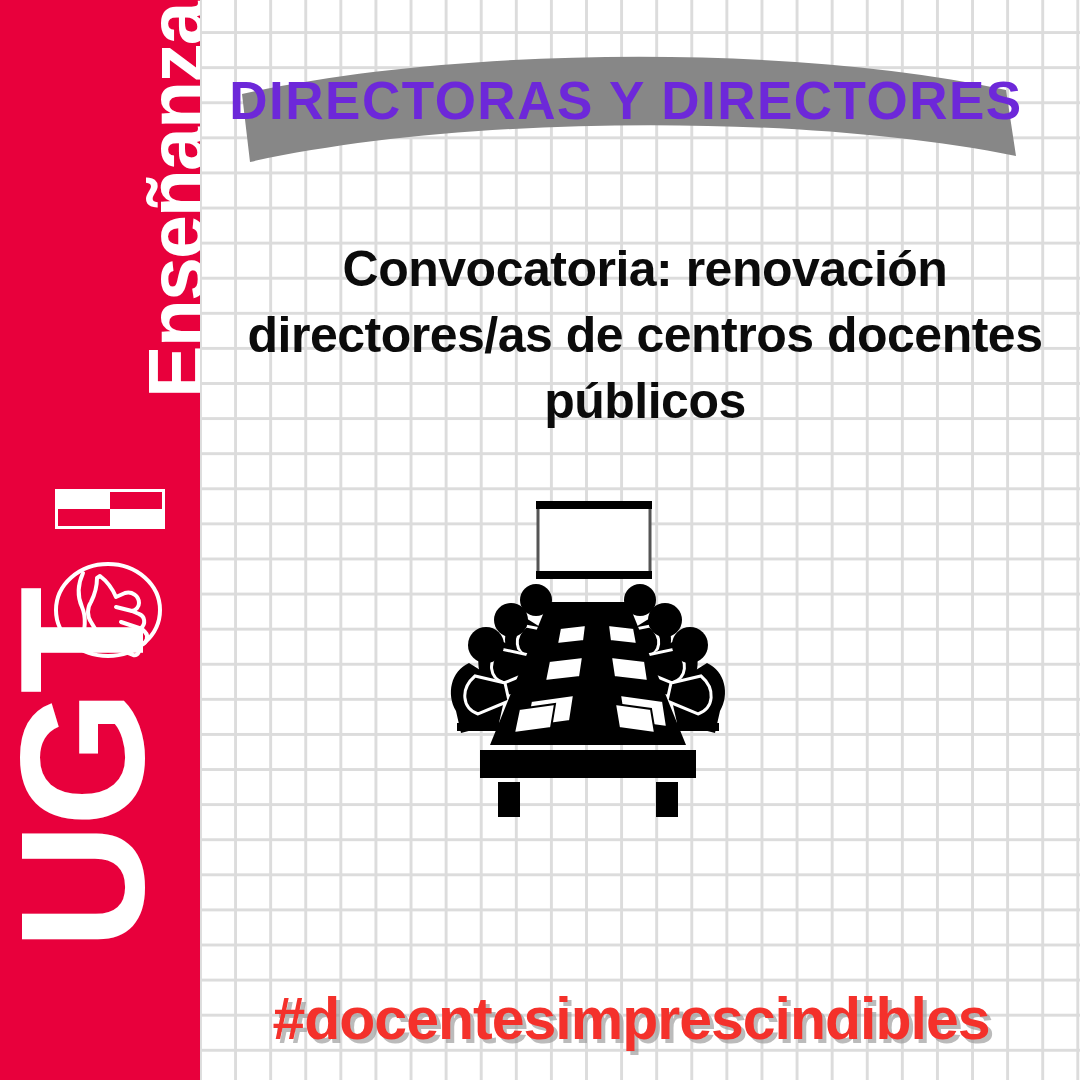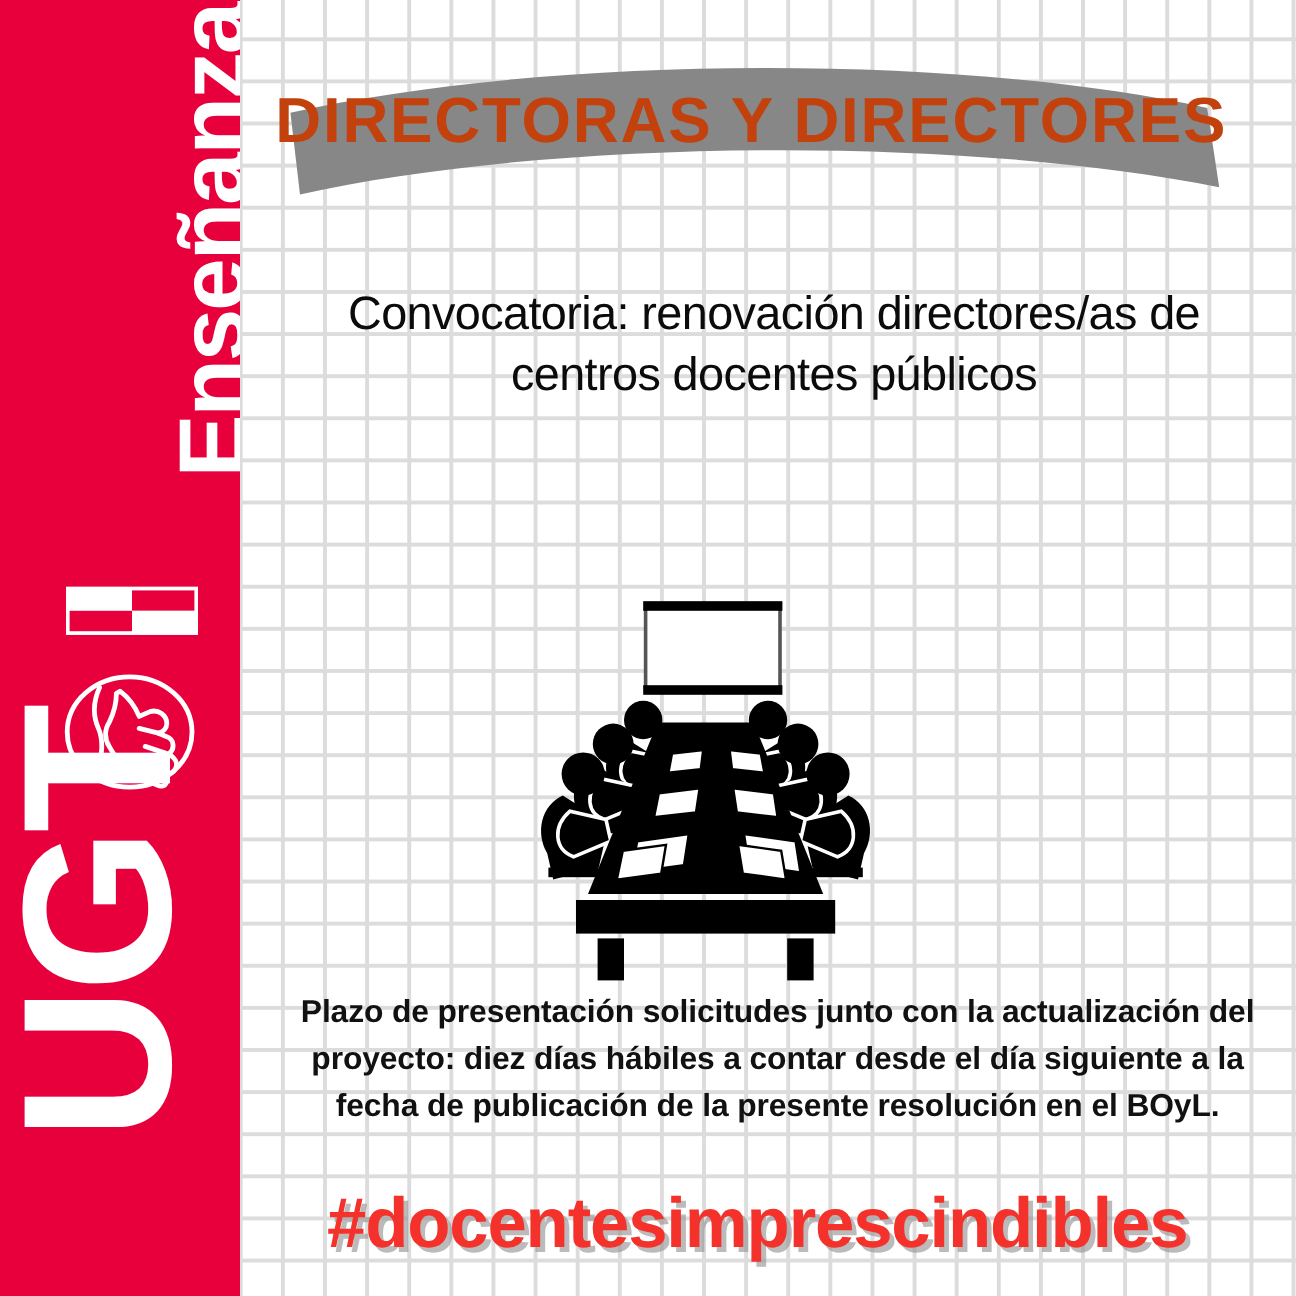"DIRECTORAS Y DIRECTORES" .banner-label { color: #c2410c -> #6d28d9 }
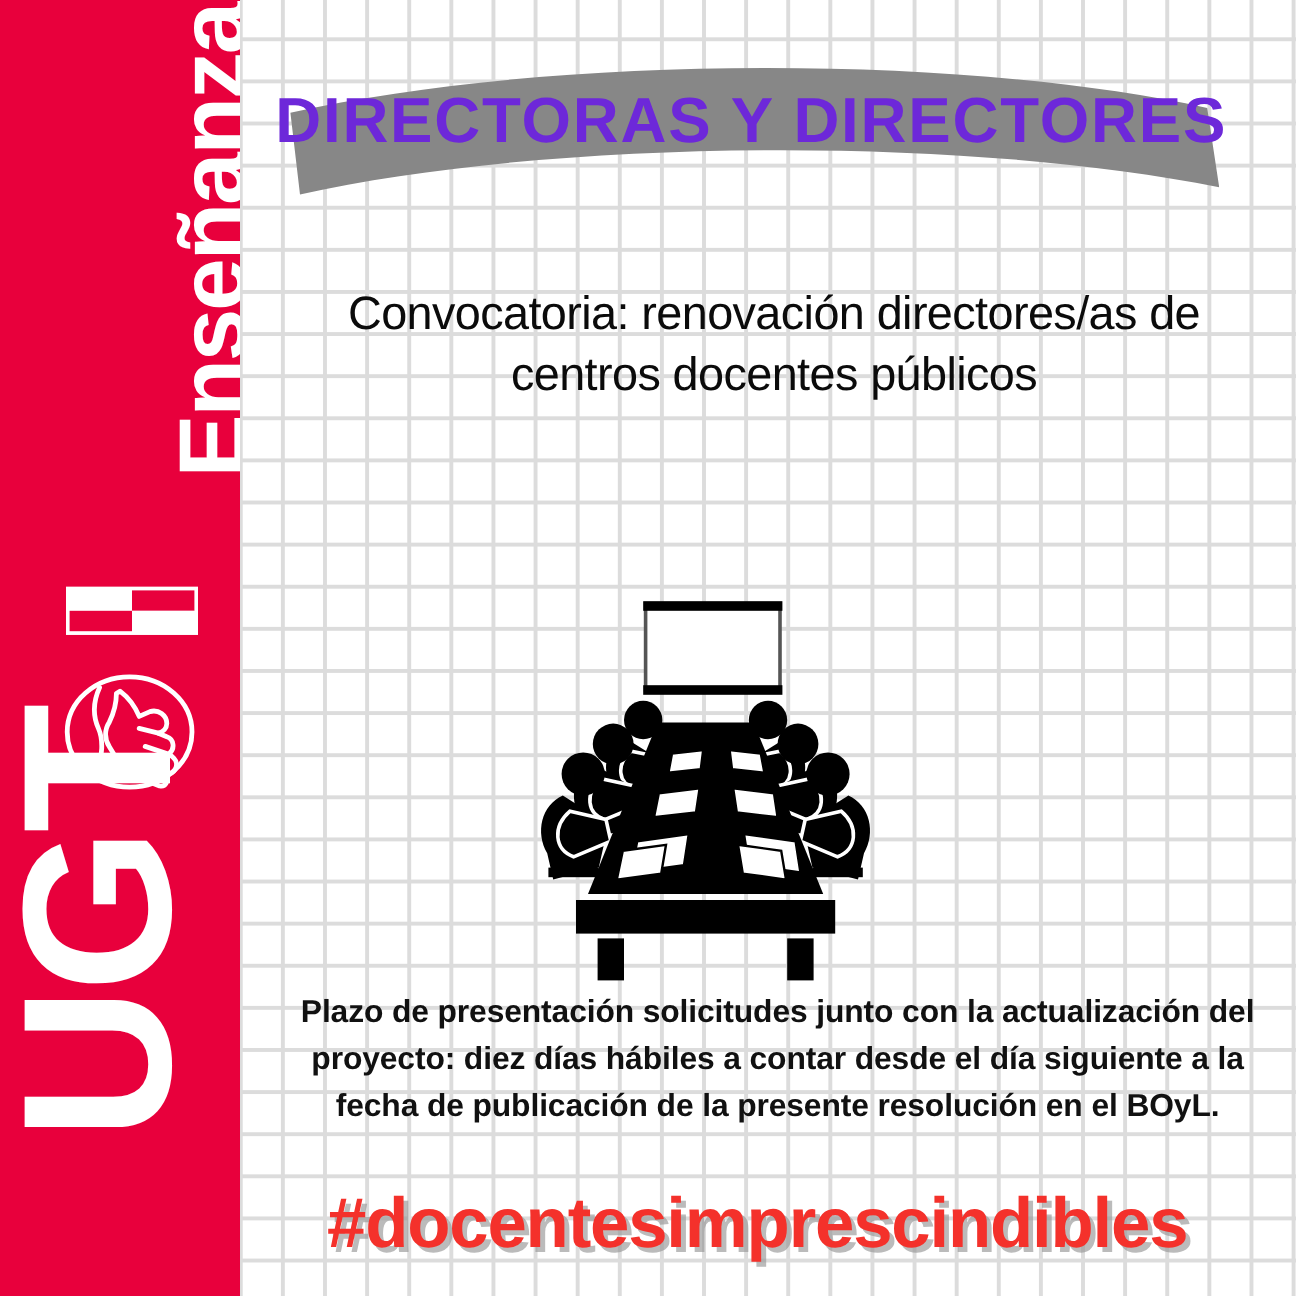"Convocatoria: renovación directores/as" .headline { font-size: 39px -> 50px; font-weight: normal -> bold }
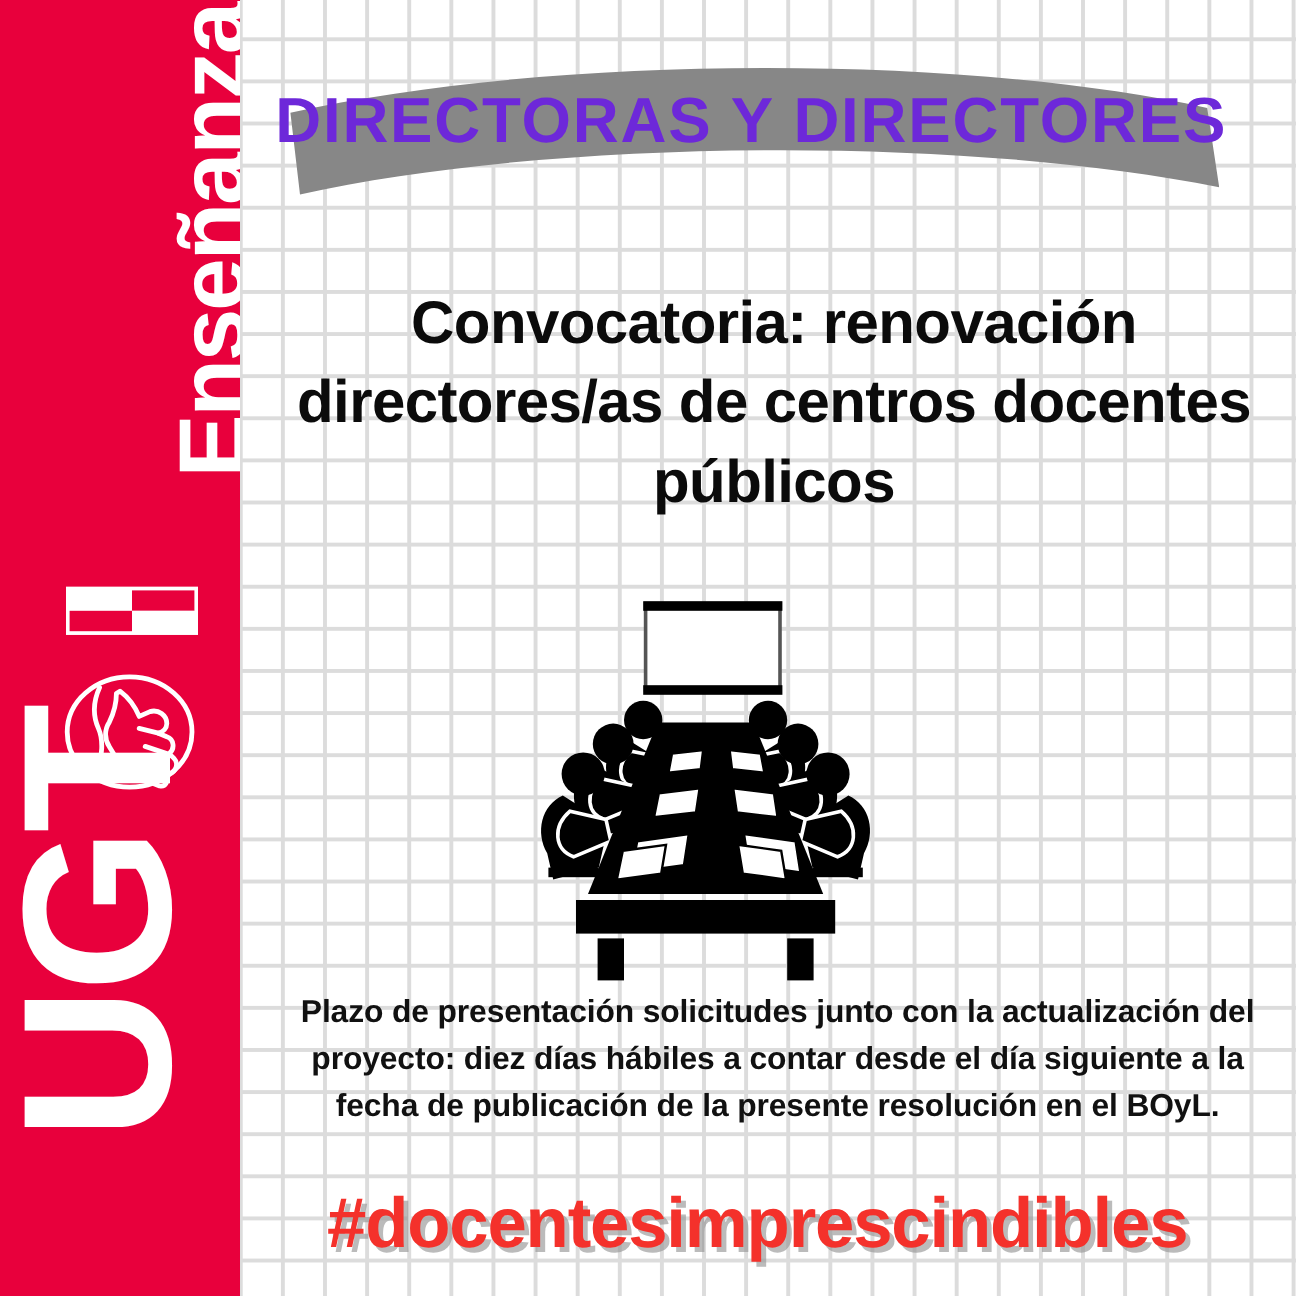"Plazo de presentación solicitudes junto" div.body-text { html: <div>Plazo de presentación solicitudes junto con la actualización del proyecto: diez días hábiles a contar desde el día siguiente a la fecha de publicación de la presente resolución en el BOyL.</div> -> none }
